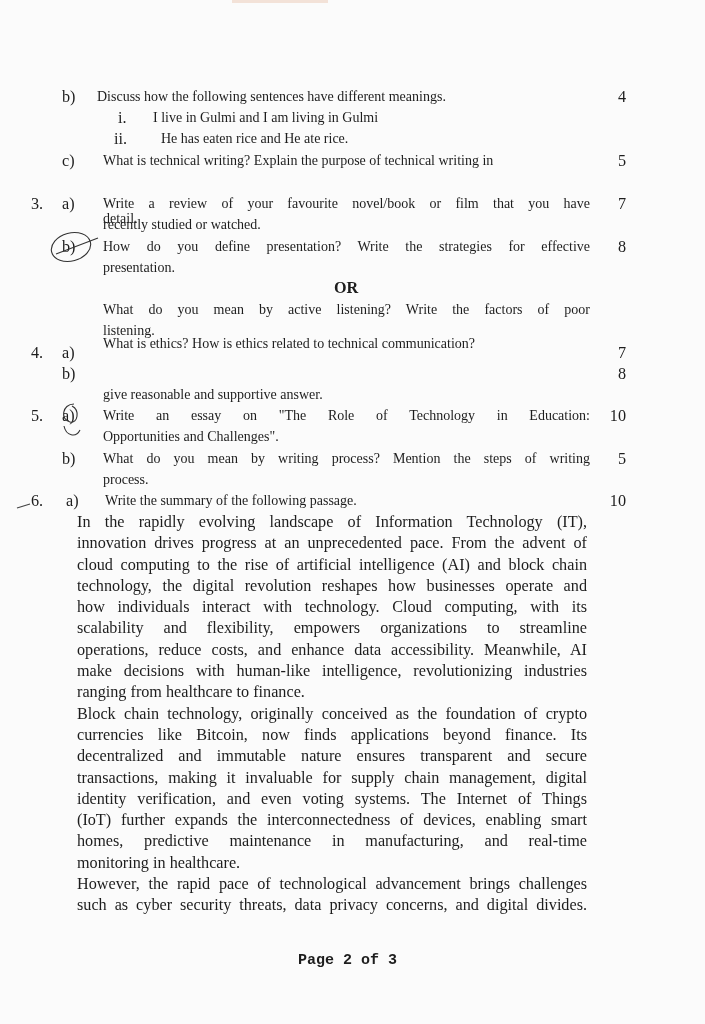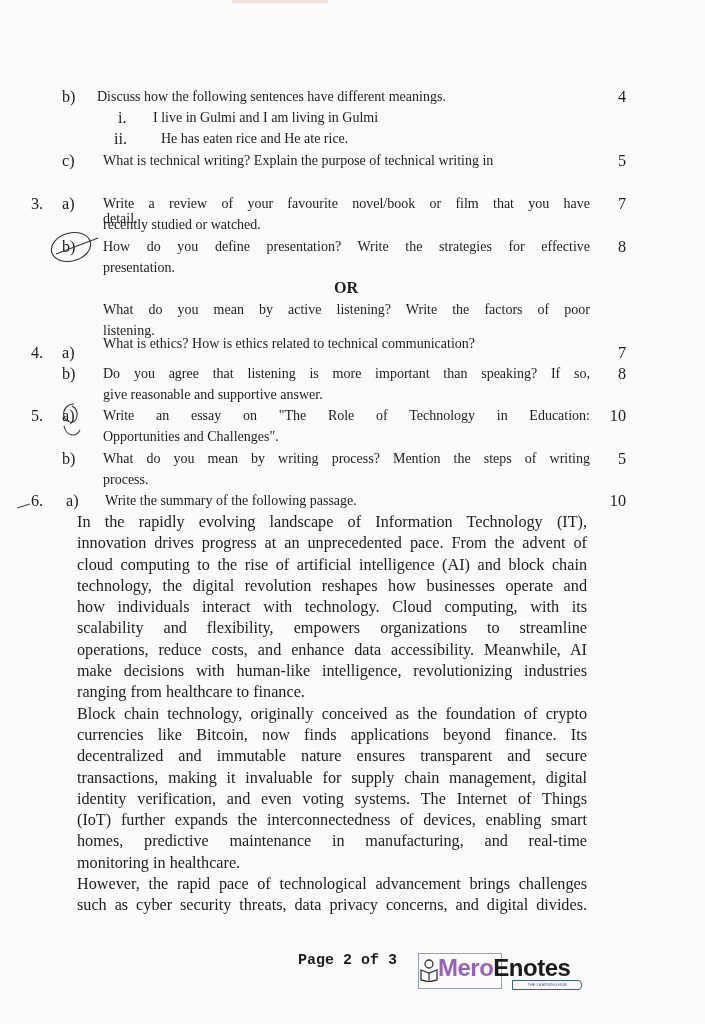"Do you agree that listening" div.text { html: <div>Do you agree that listening is more important than speaking? If so,</div> -> none }
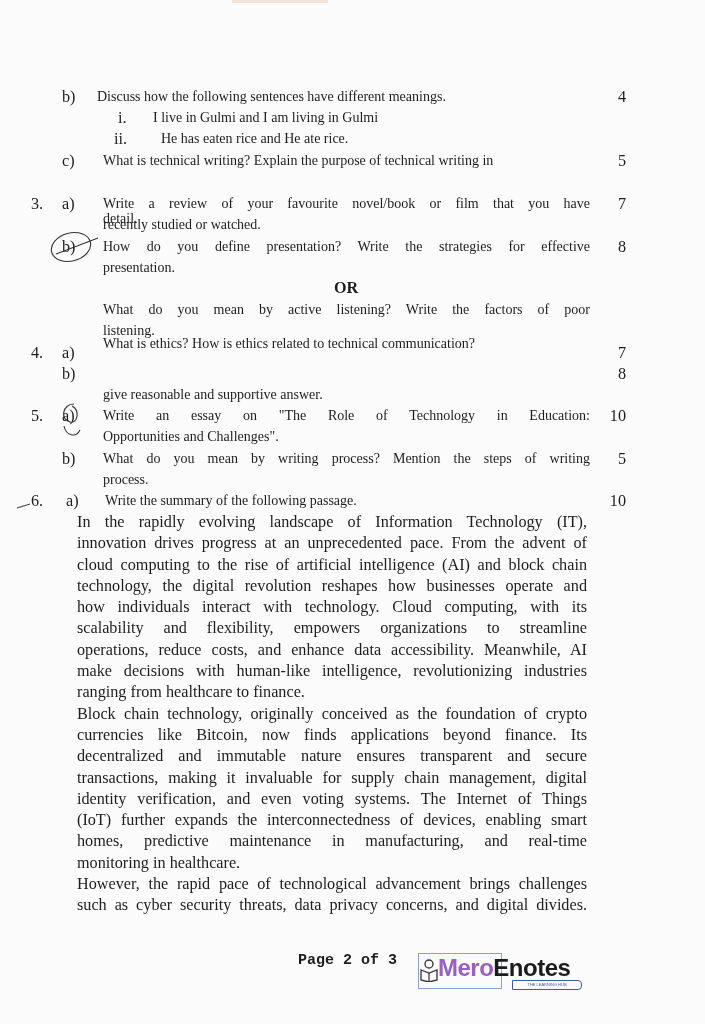"MeroEnotes" div.logo { html: <div> <div></div> <svg> <circle></circle> <path></path> <line></line> </svg> <div> <span>Mero</span><span>Enotes</span> </div> <div>THE LEARNING HUB</div> </div> -> none }
